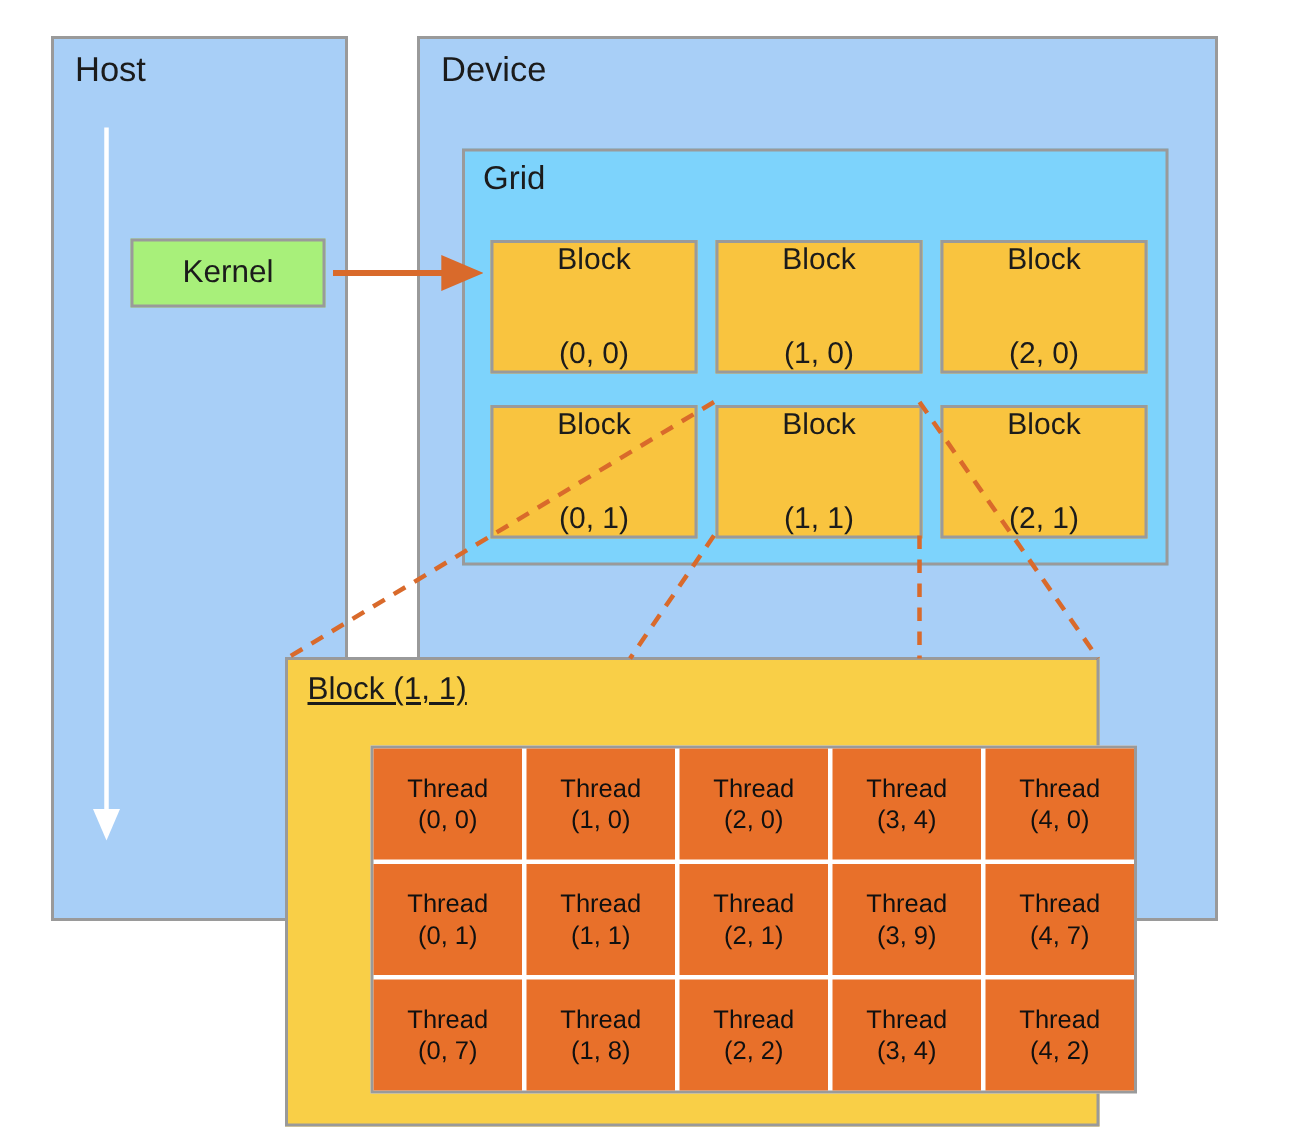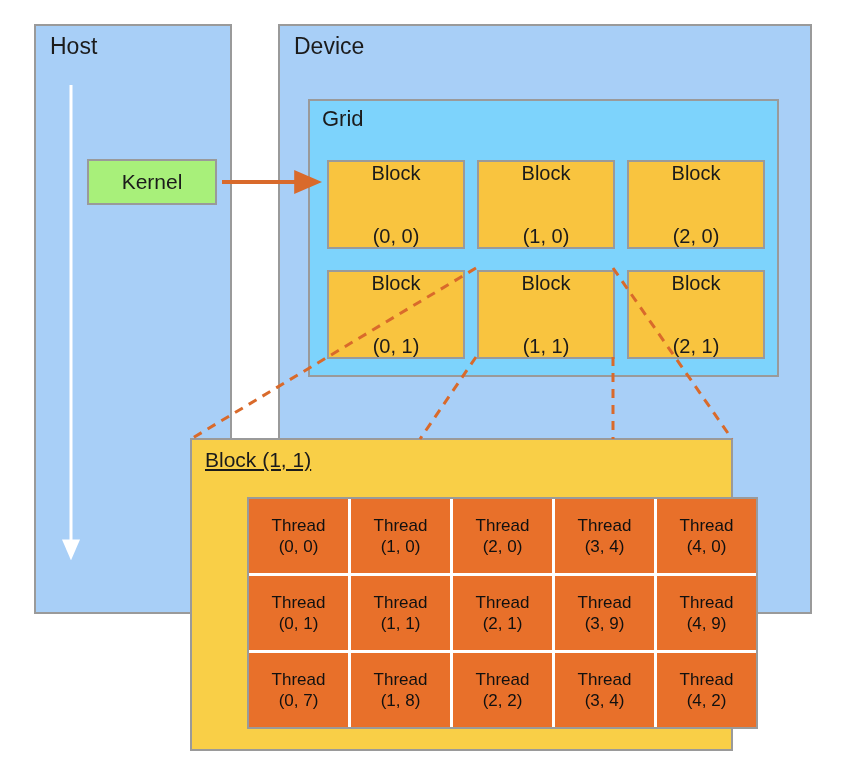"(4, 9)" span { text: 9 -> 7 }
